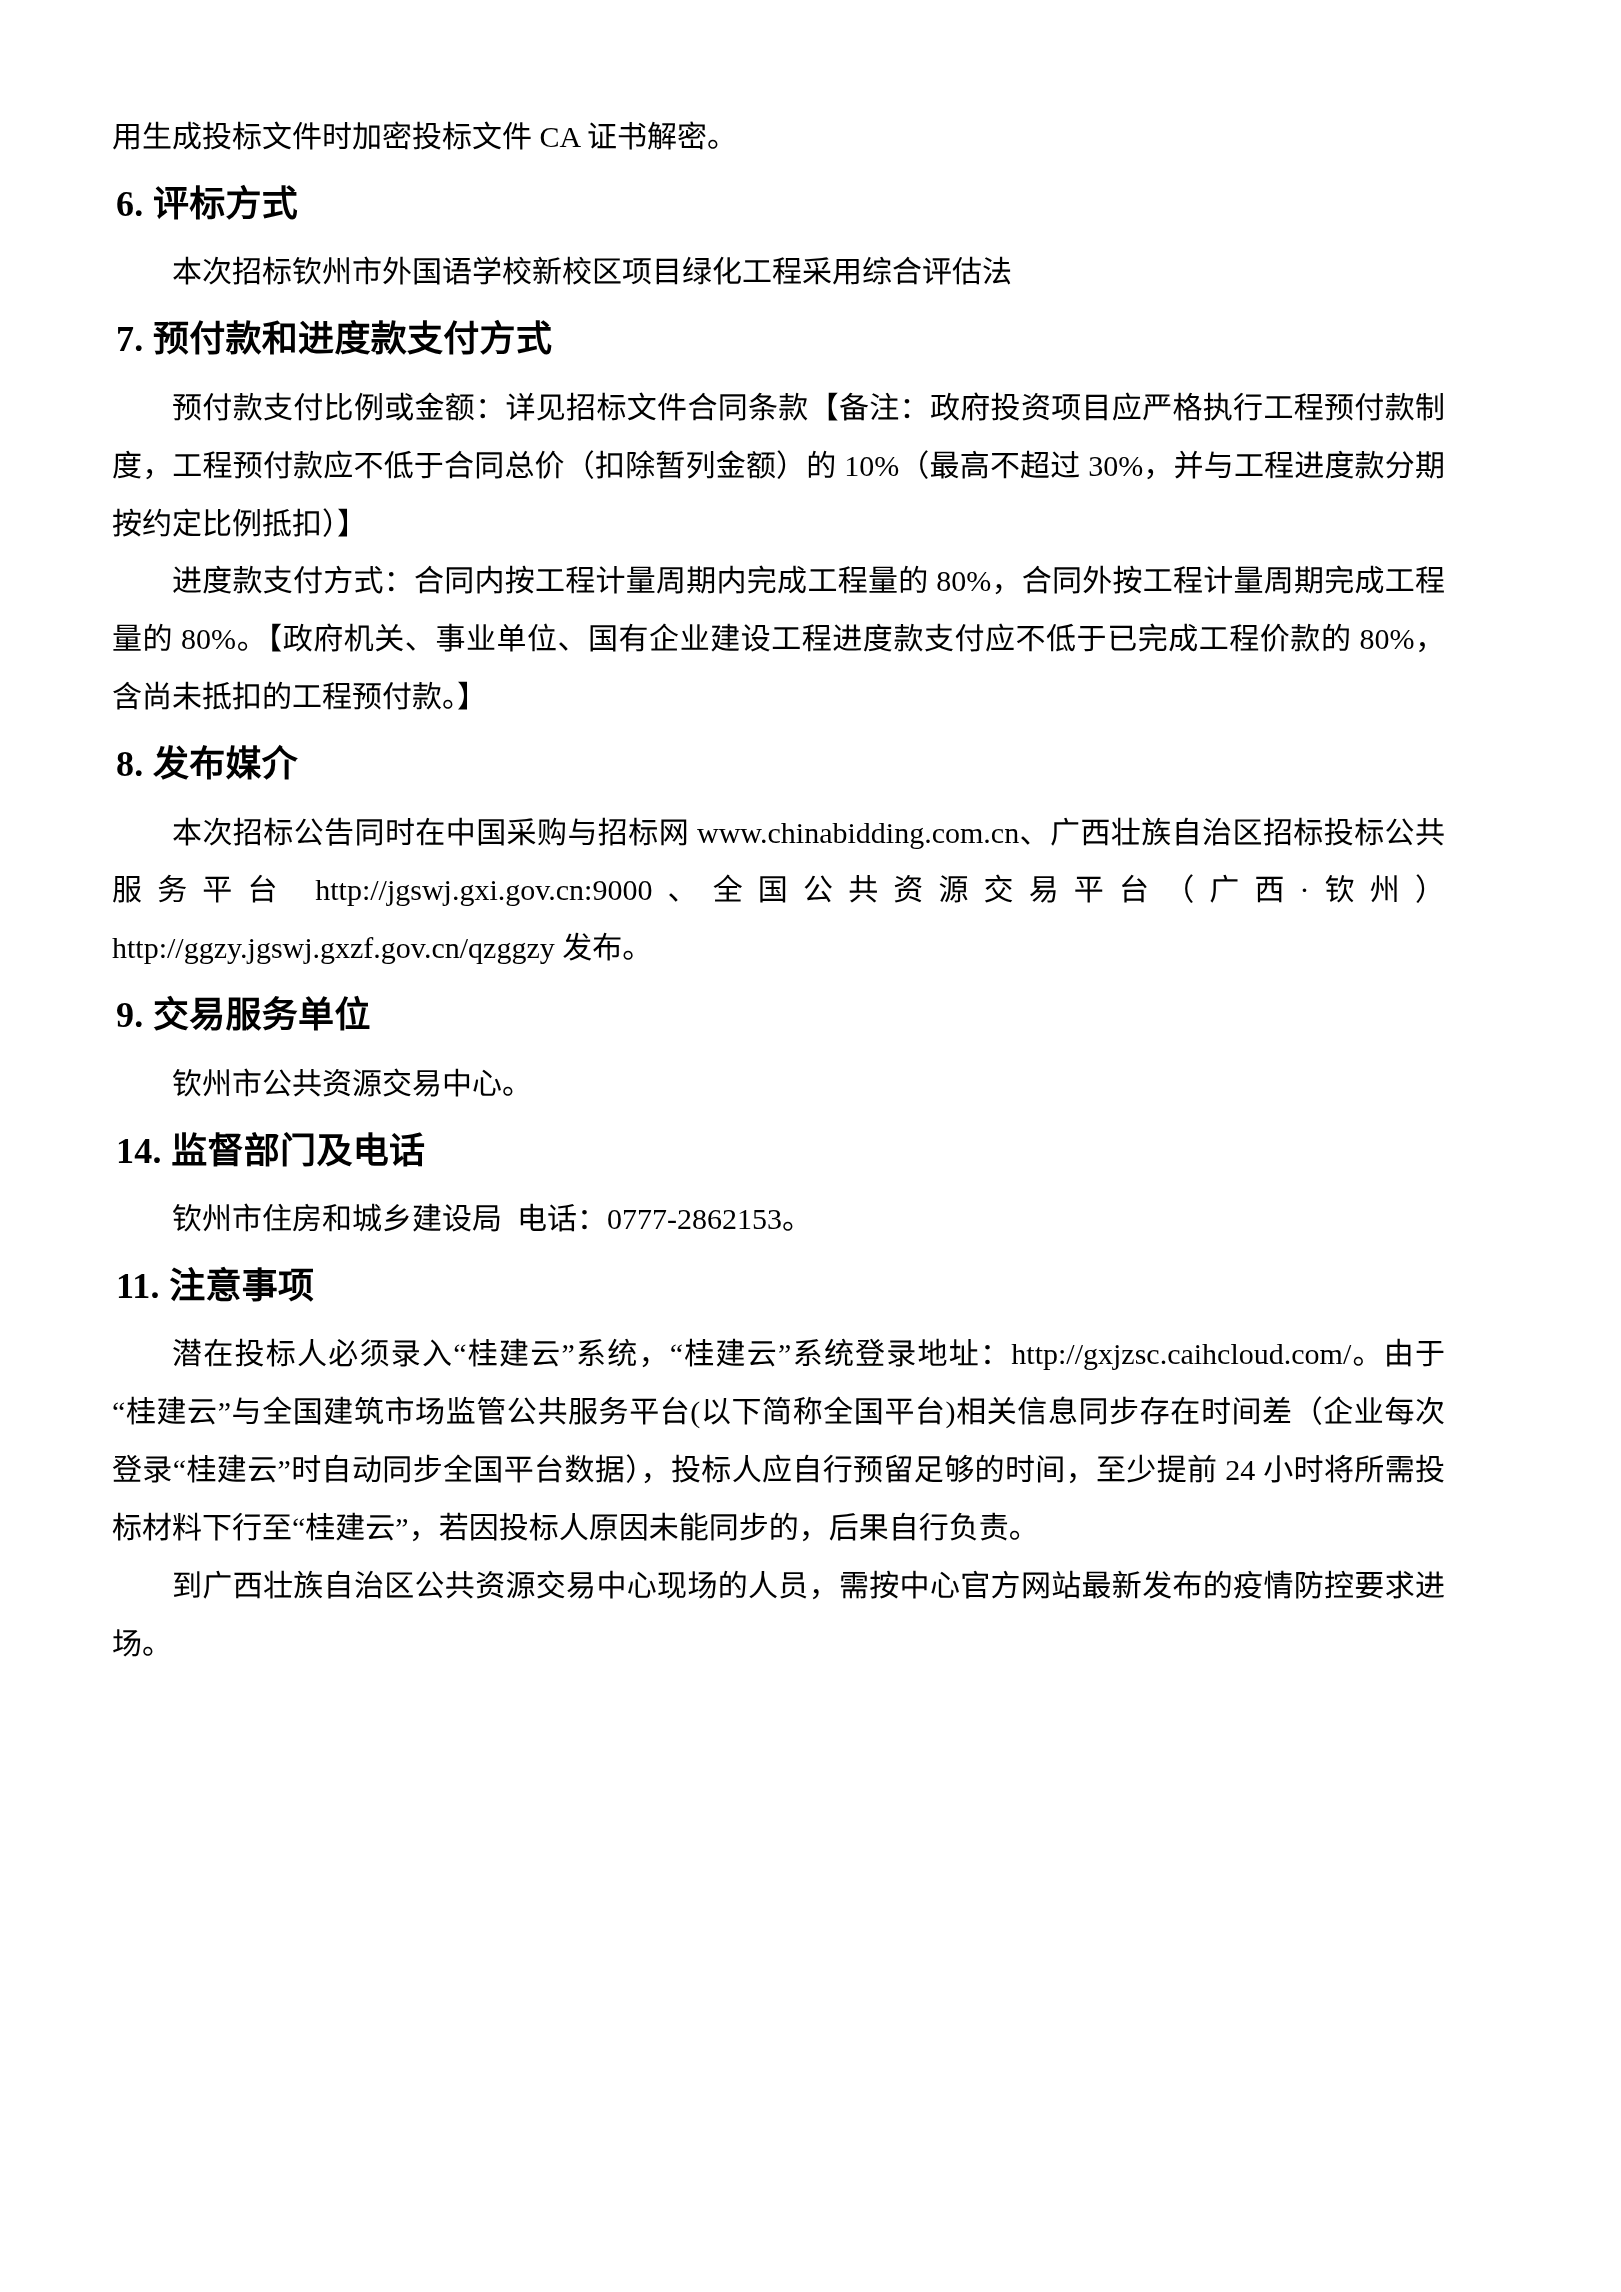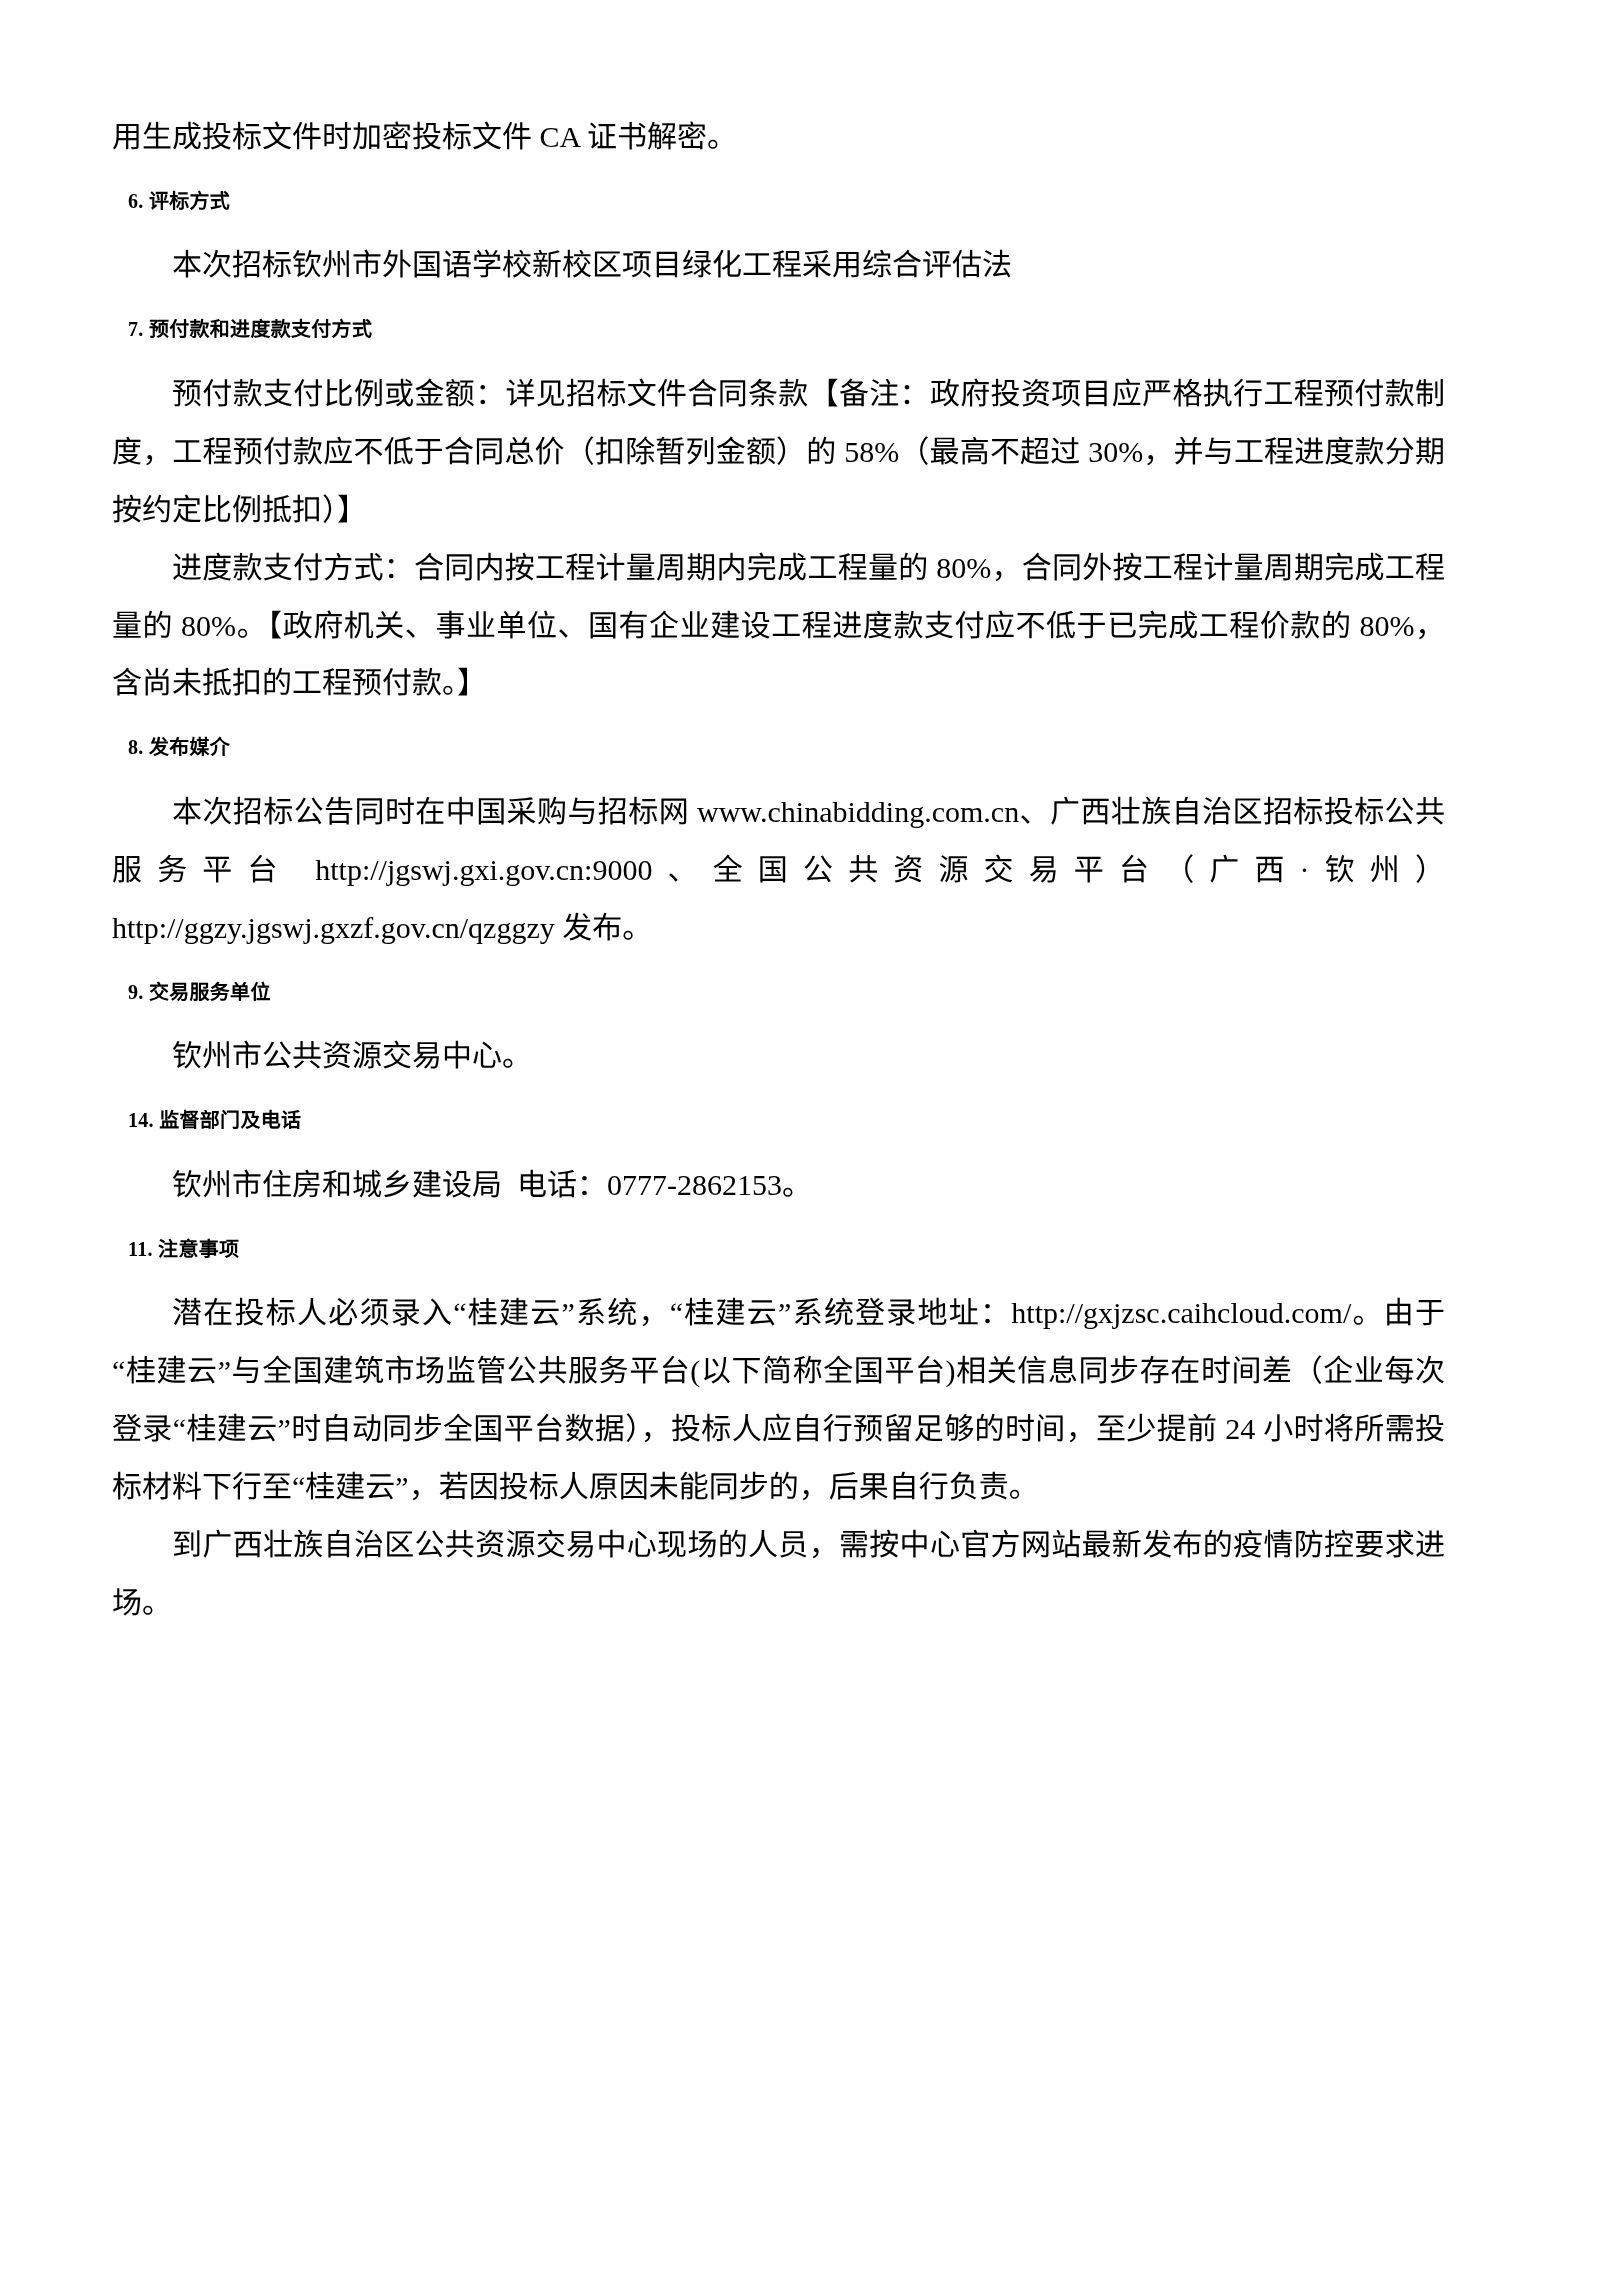"6. 评标方式" .heading { font-size: 20px -> 36px; margin: 16px -> 4px }
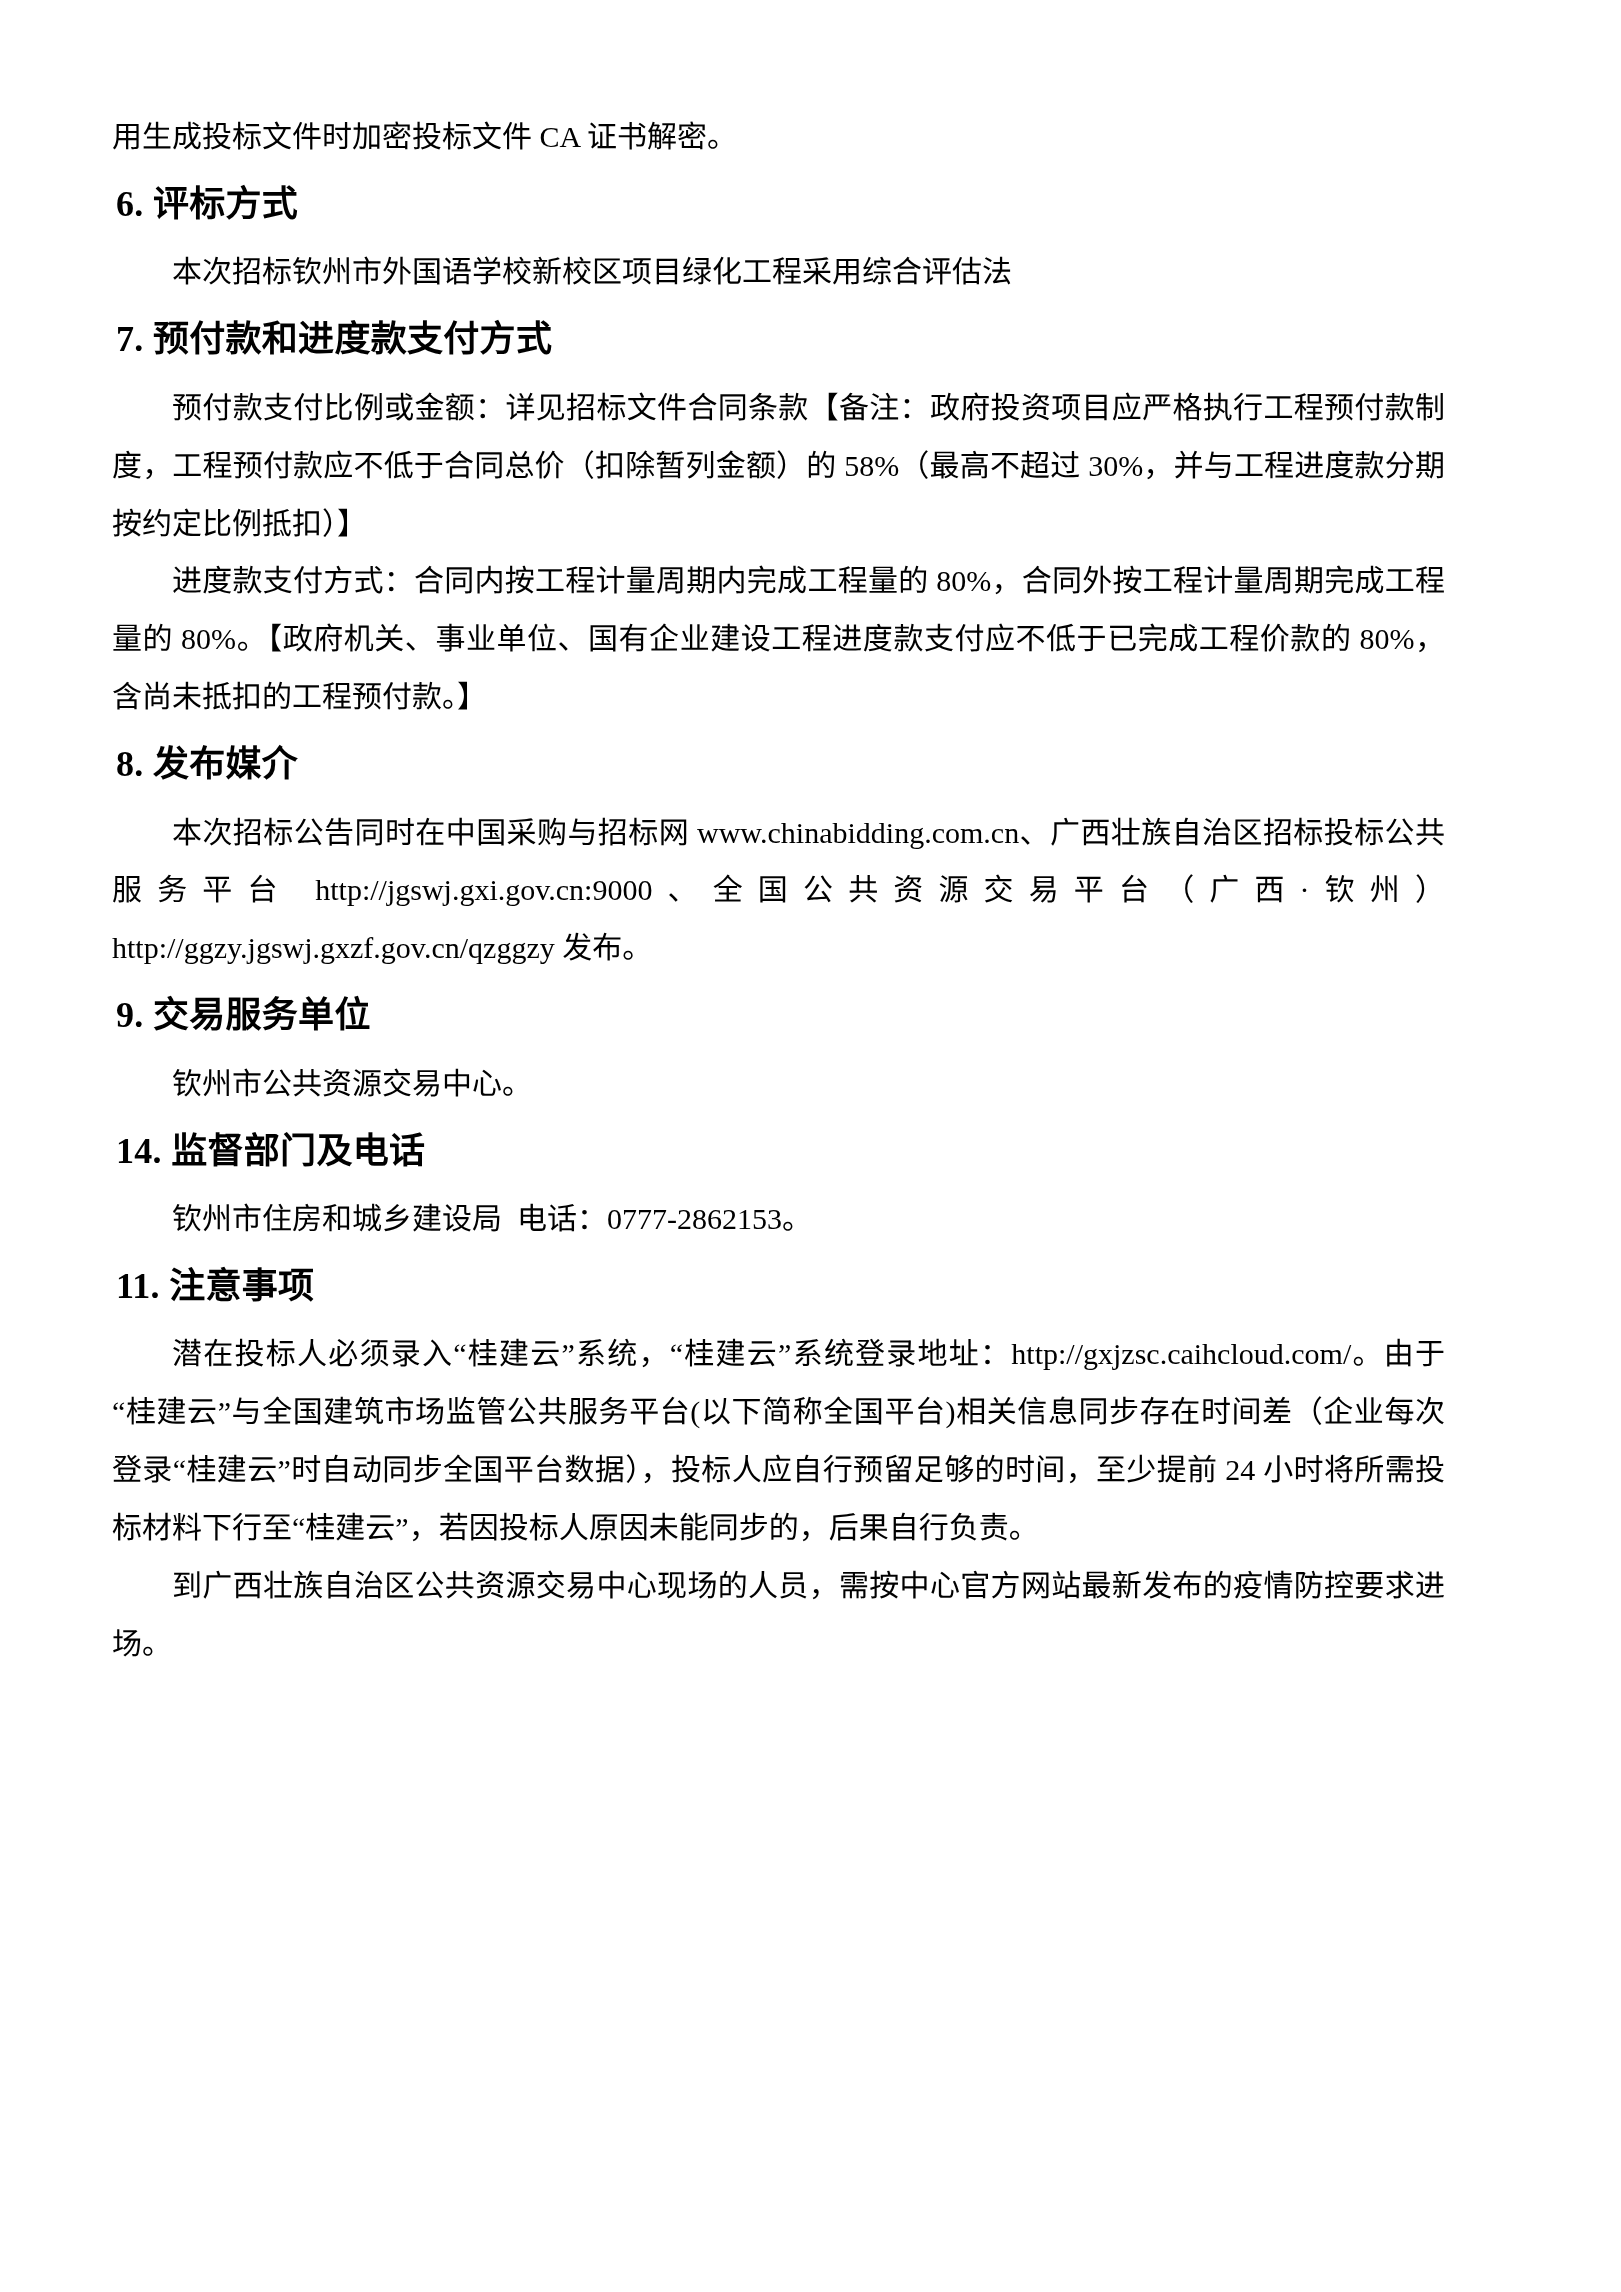"预付款支付比例或金额：详见招标文件合同条款【备注：政府投资项目应严格执行工程预付" p.para { text: 58% -> 10% }
